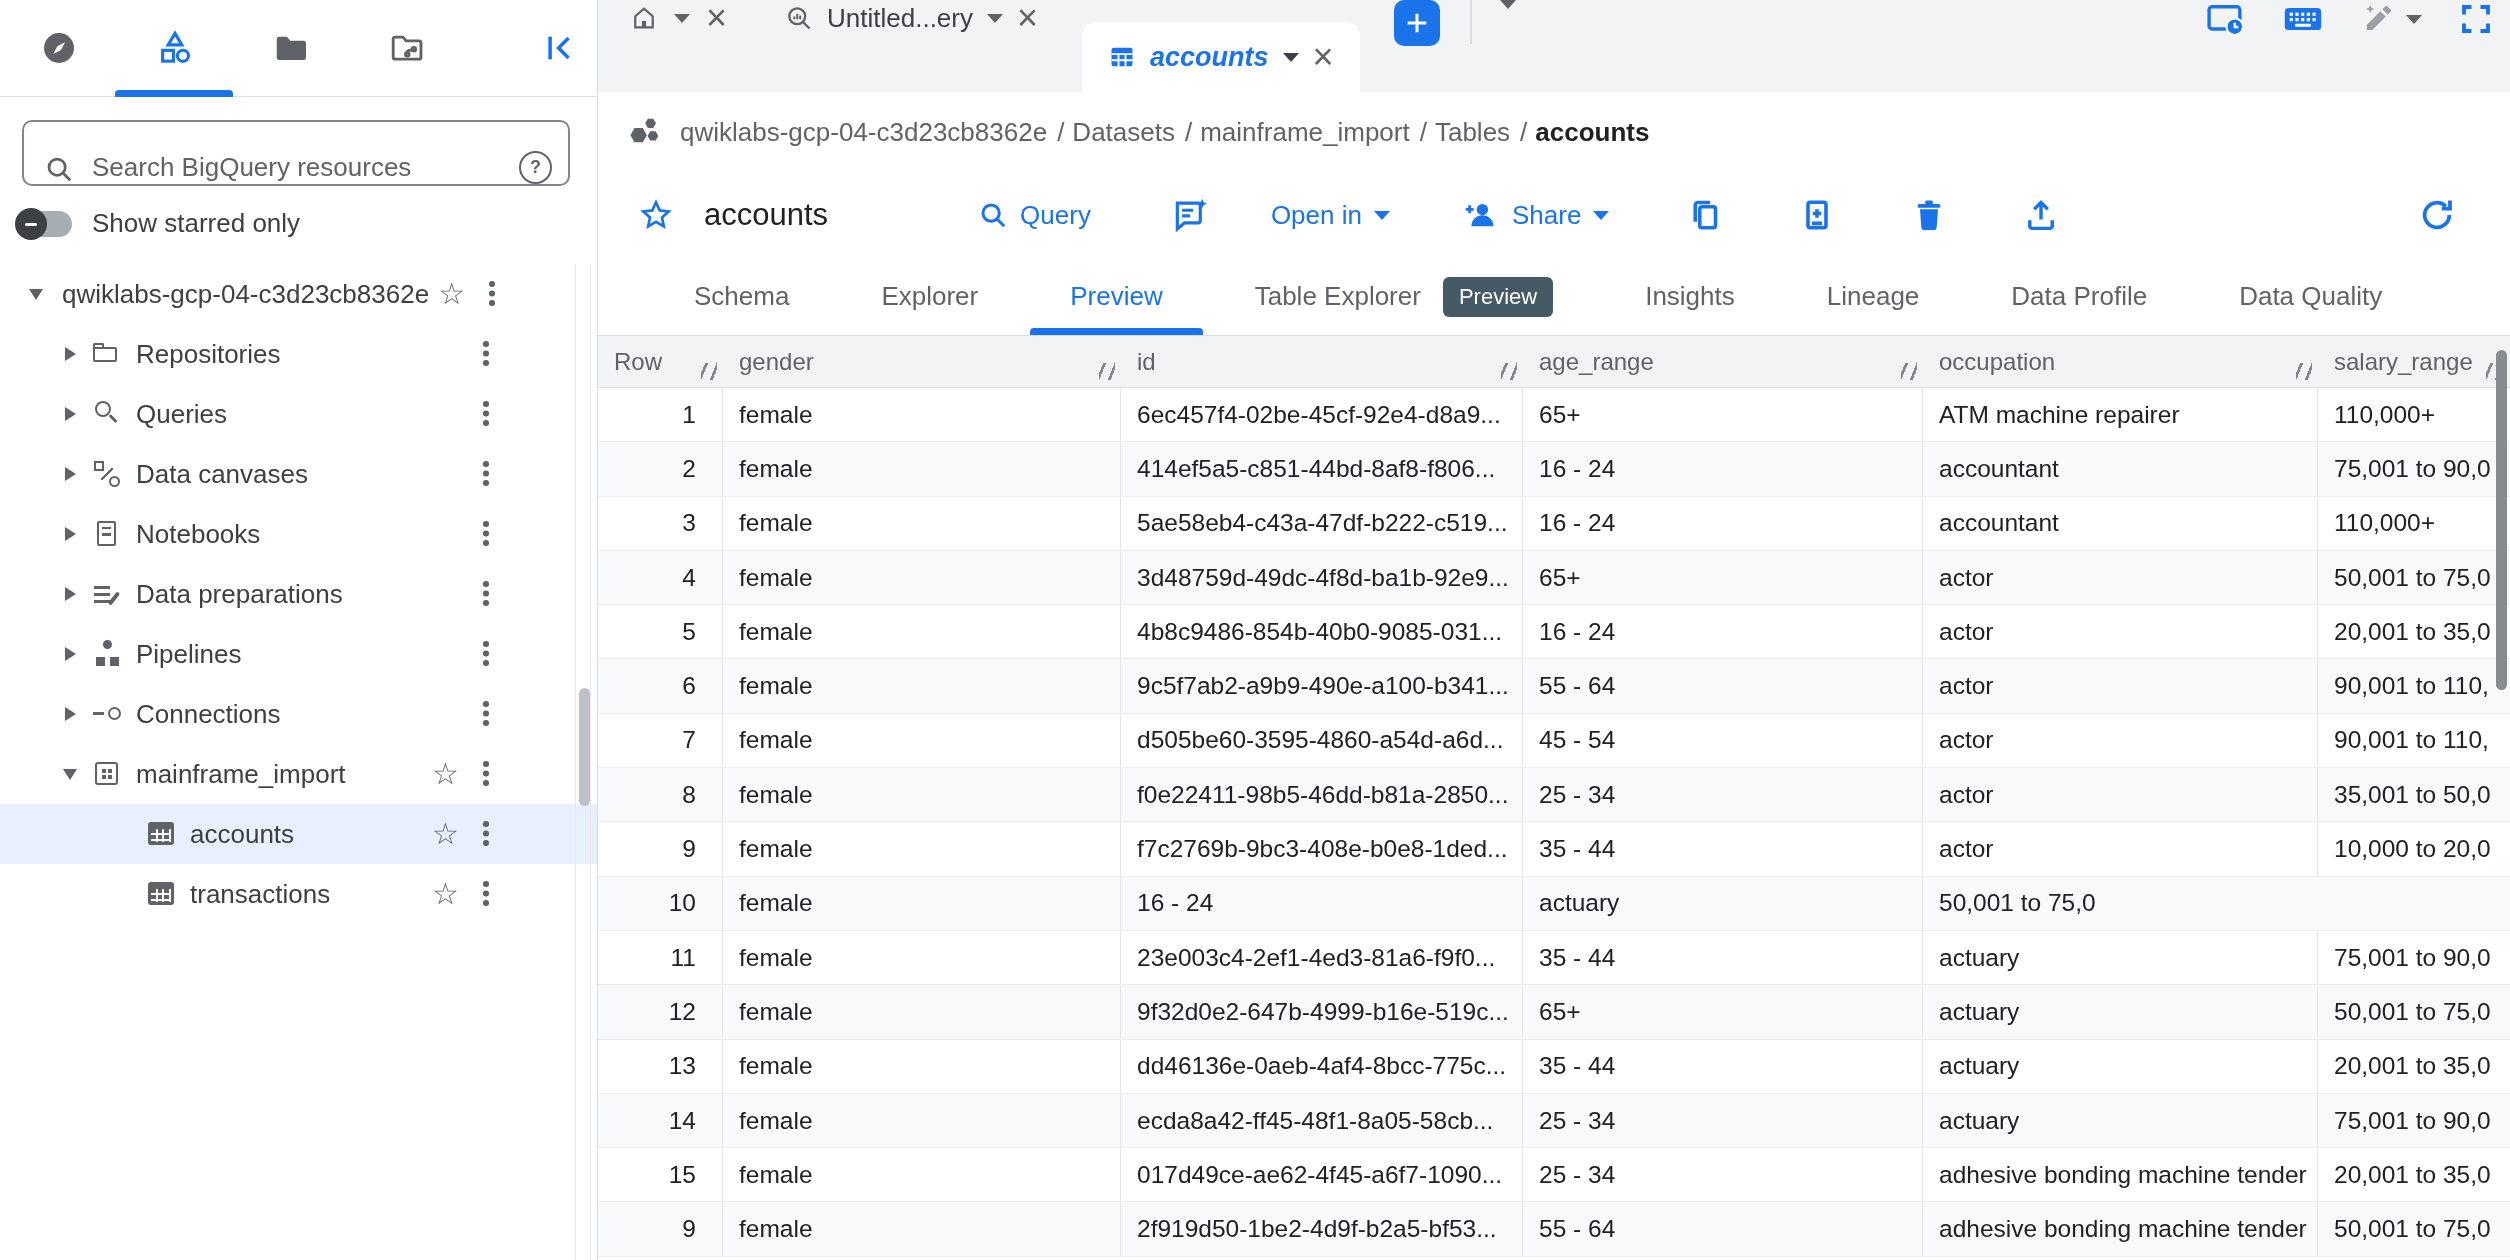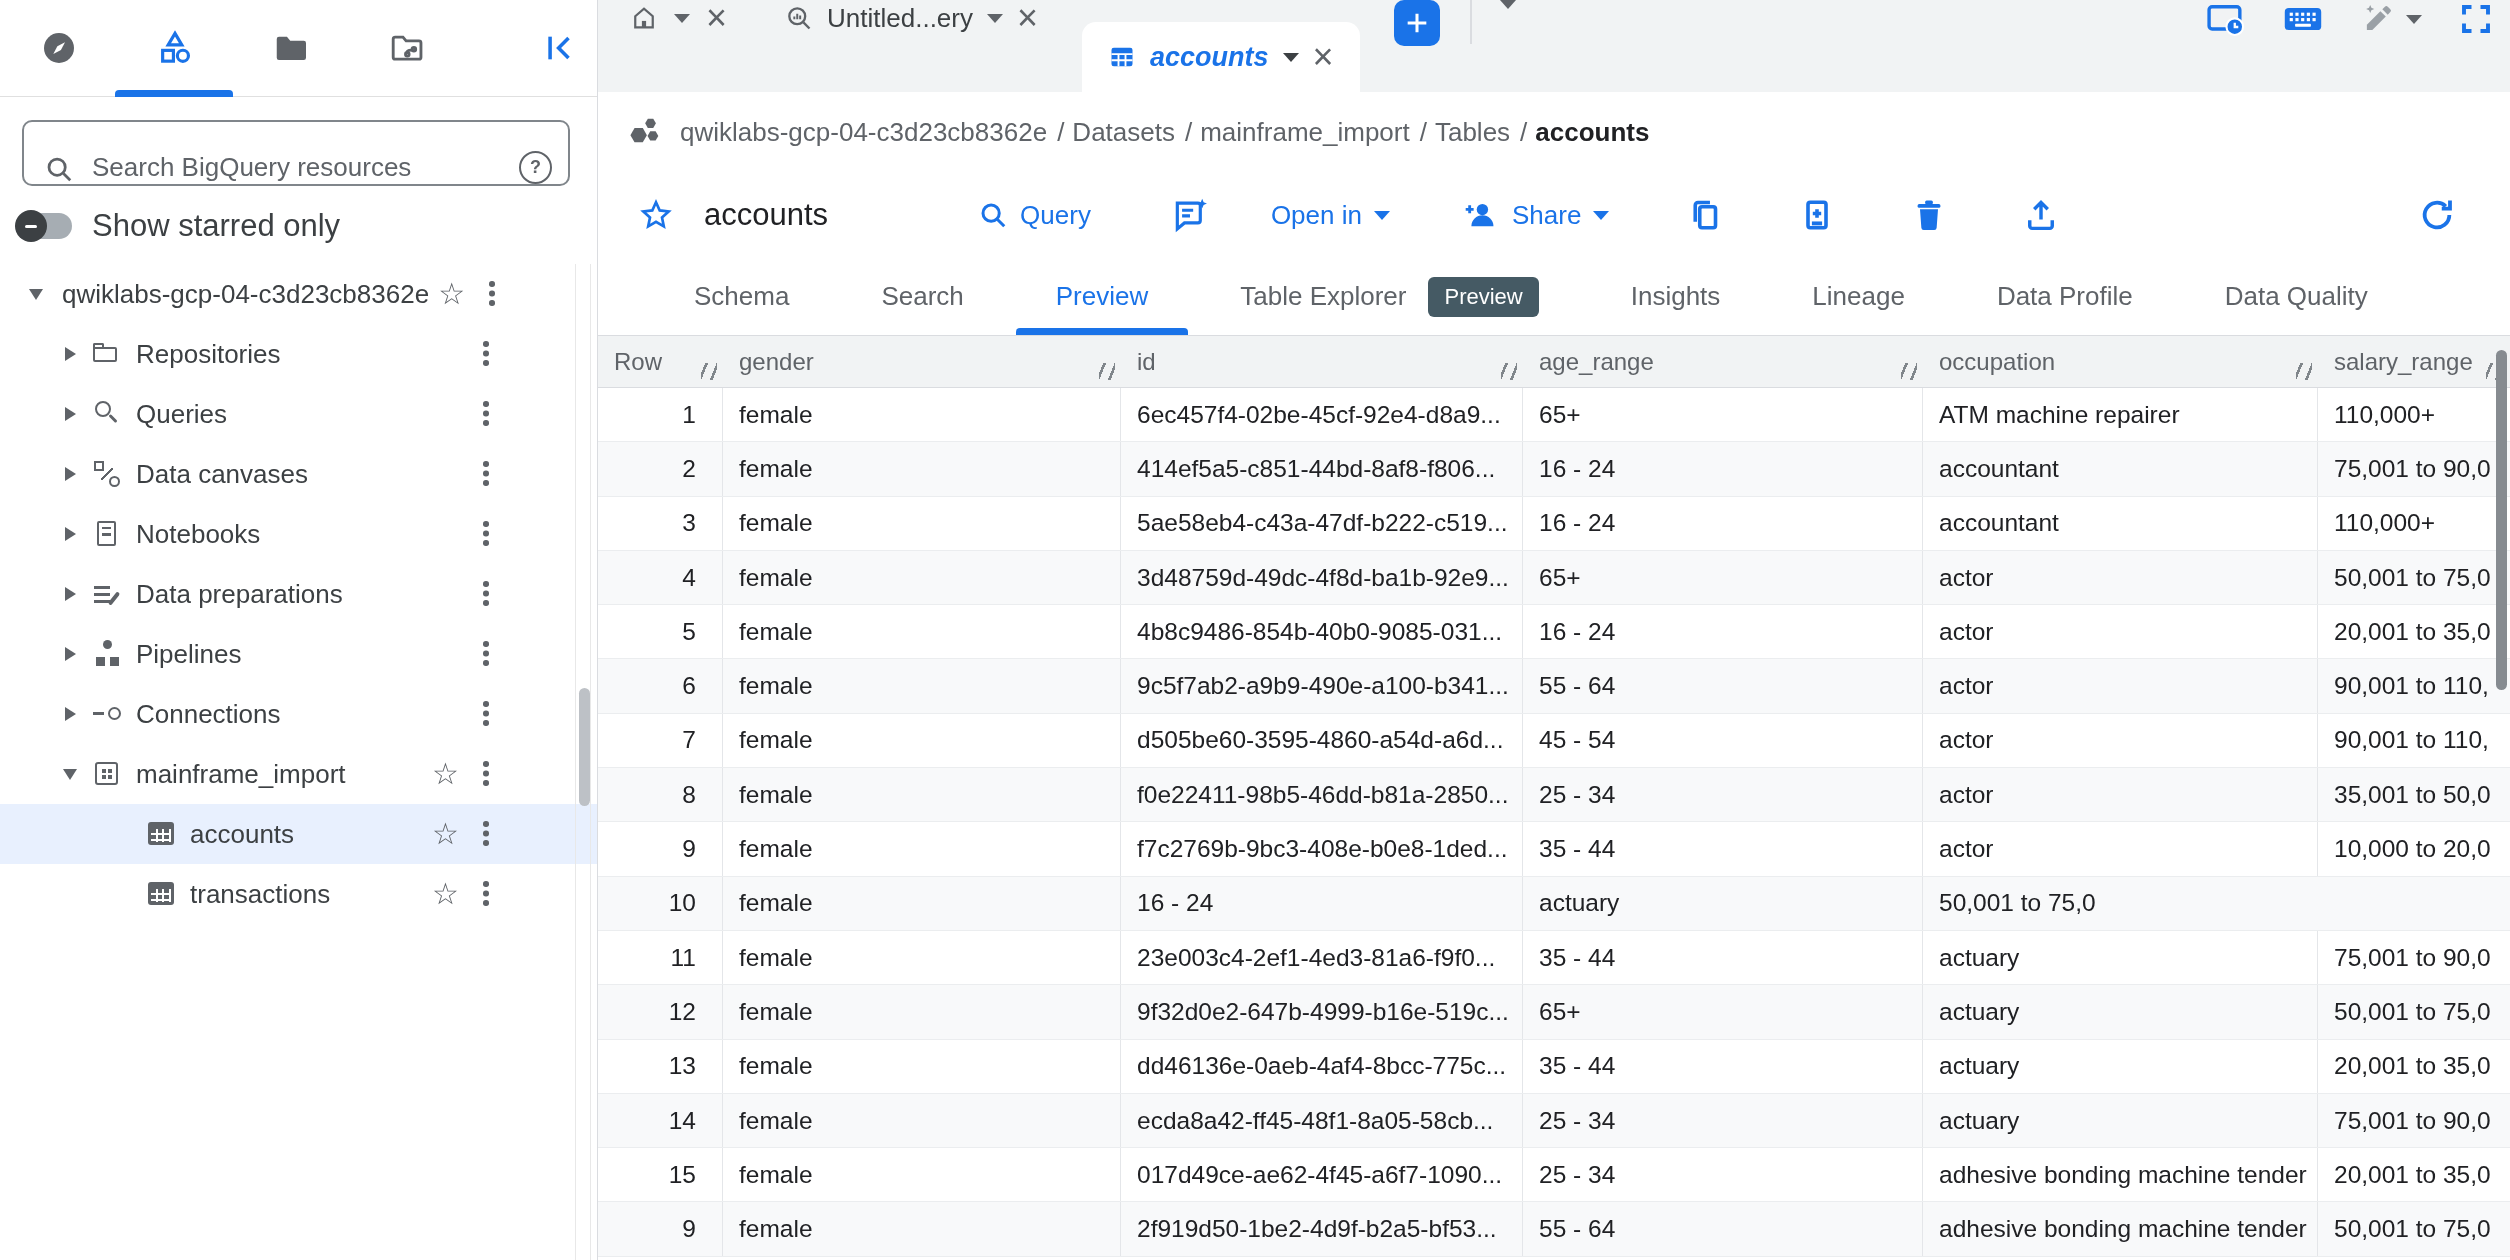"Show starred only" .starred .lbl { font-size: 31px -> 26px }
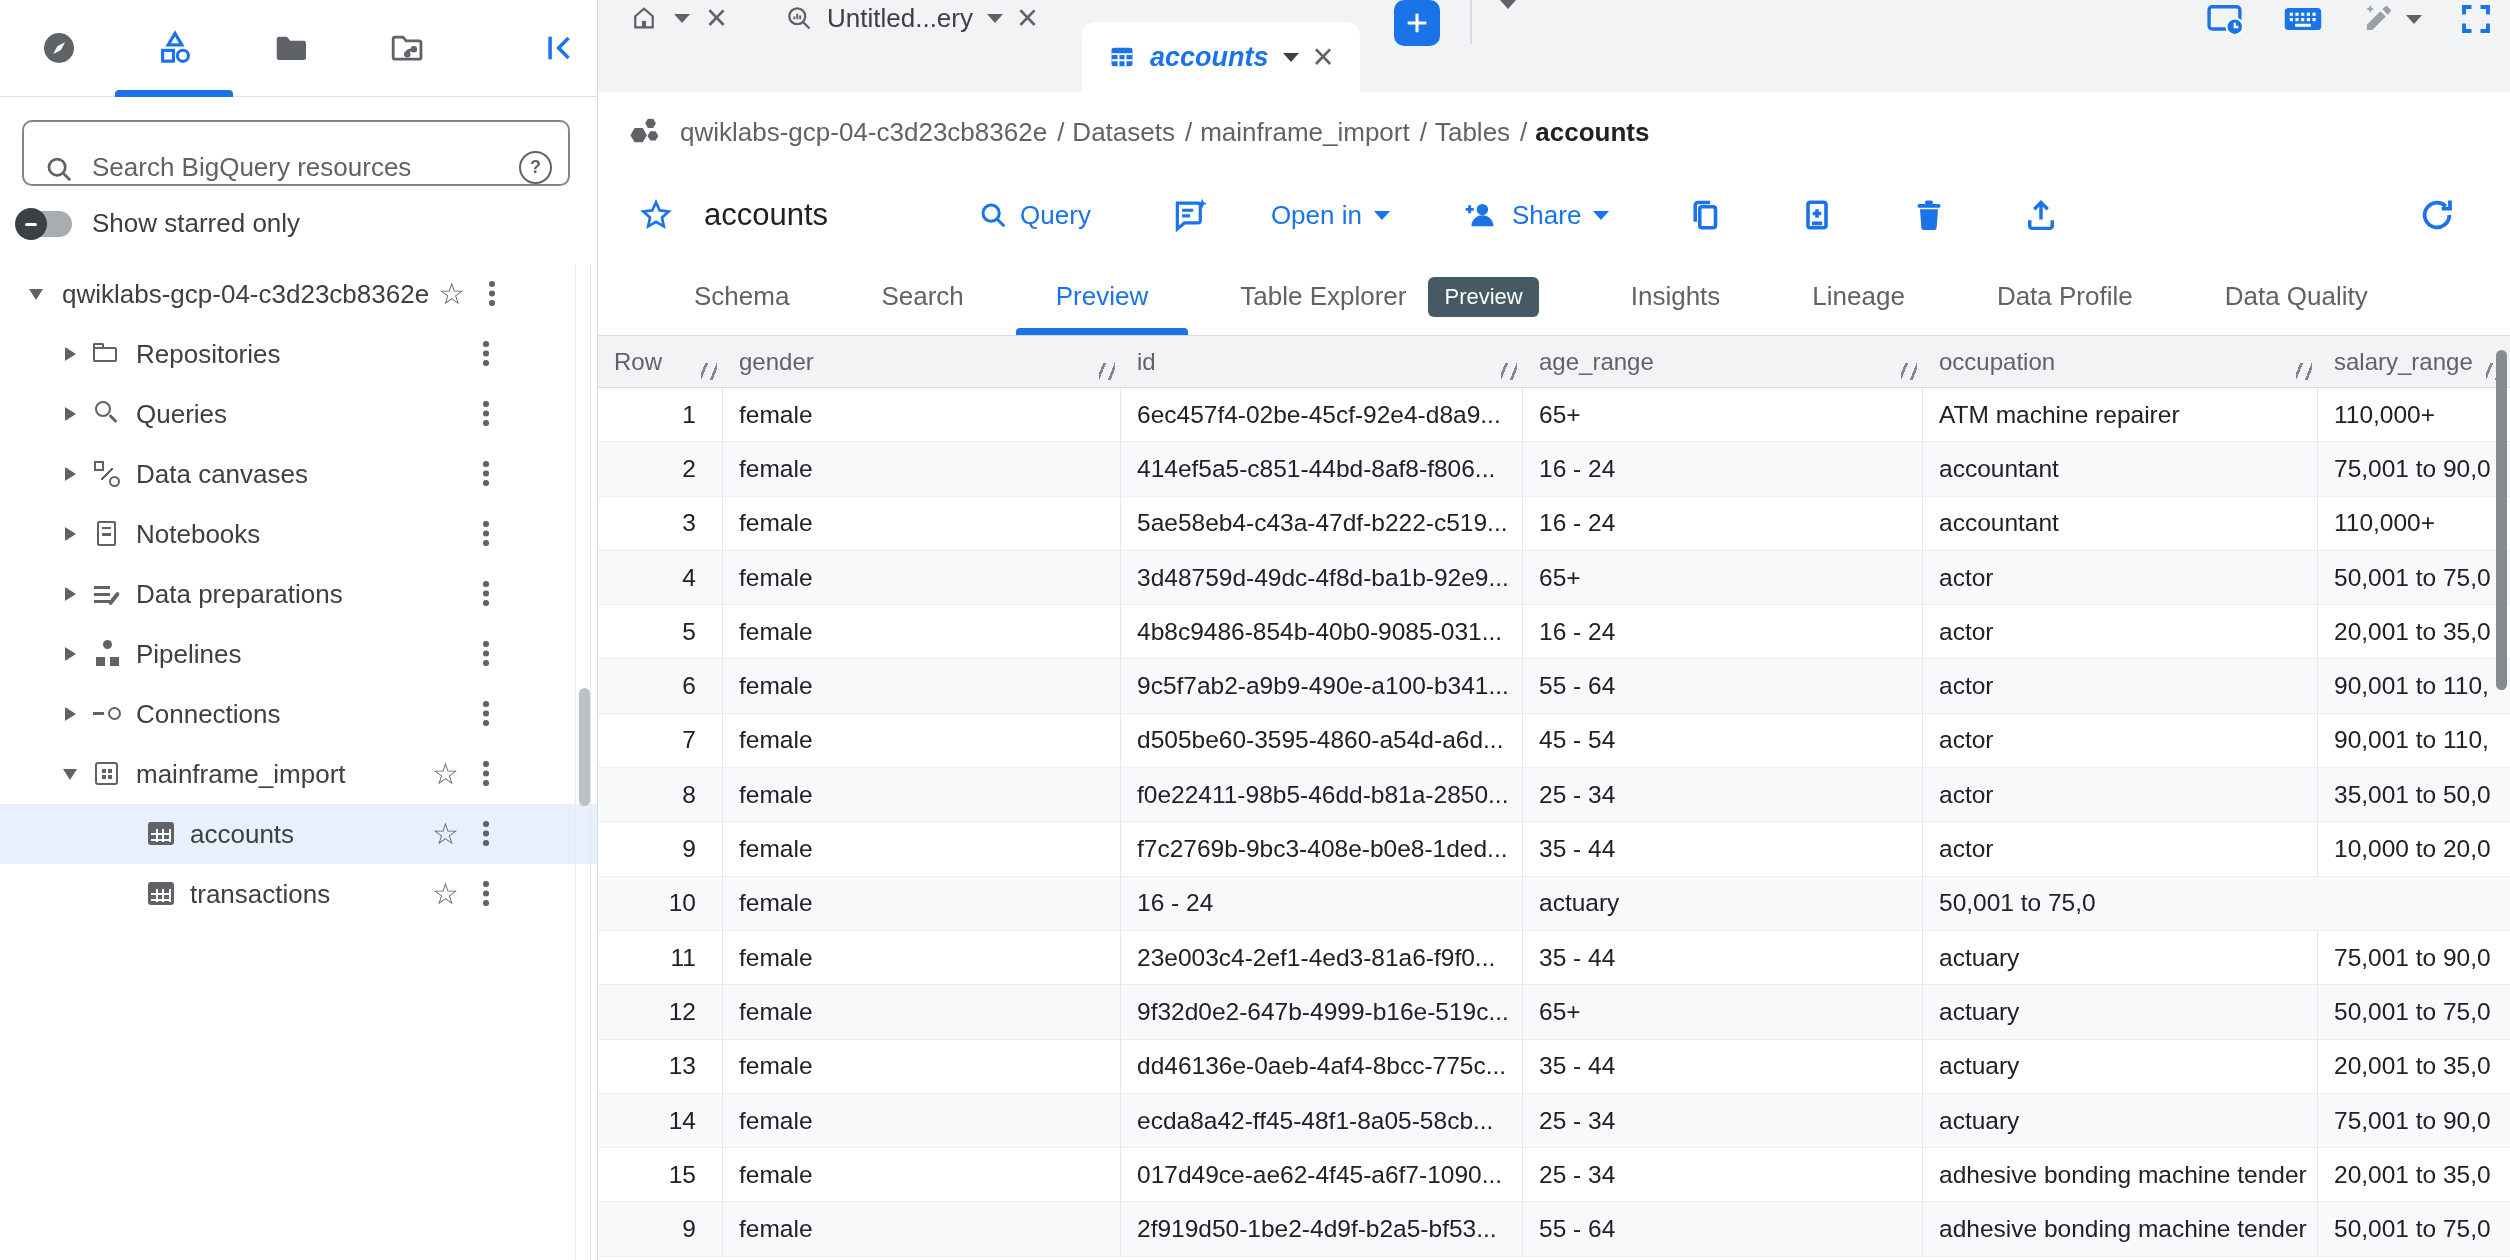"Search" span { text: Search -> Explorer }
